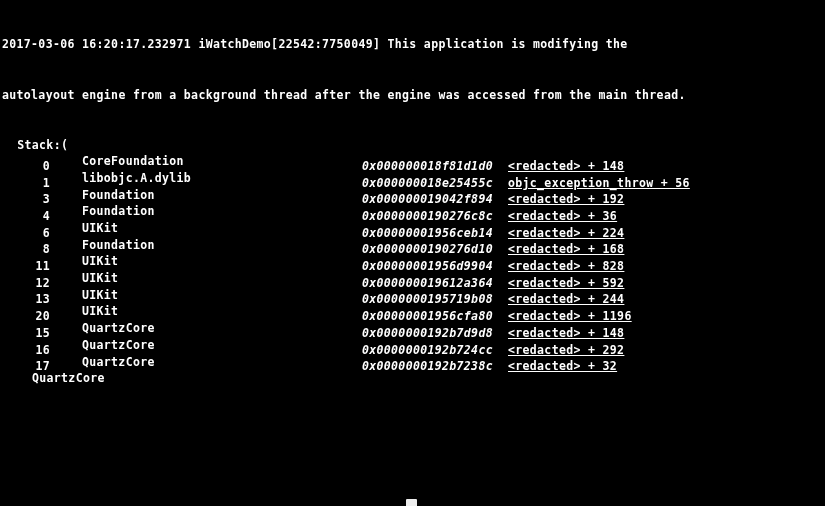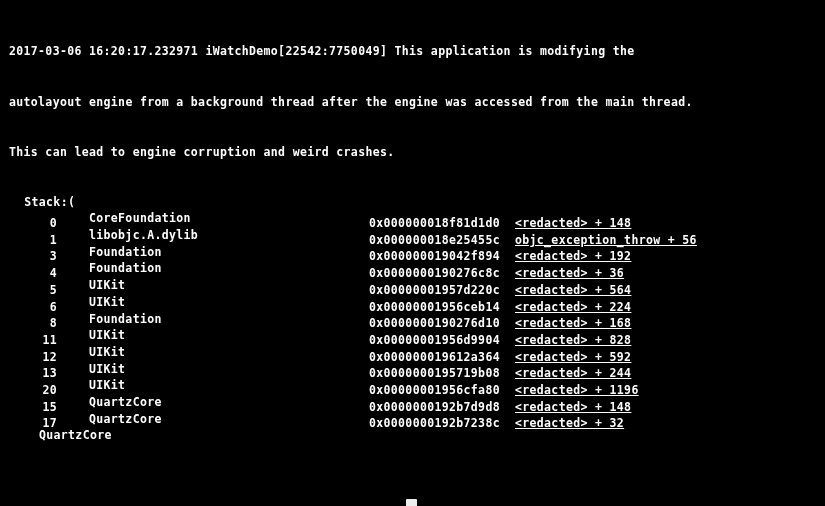"2017-03-06 16:20:17.232971" #console { padding: 7px -> 0 }
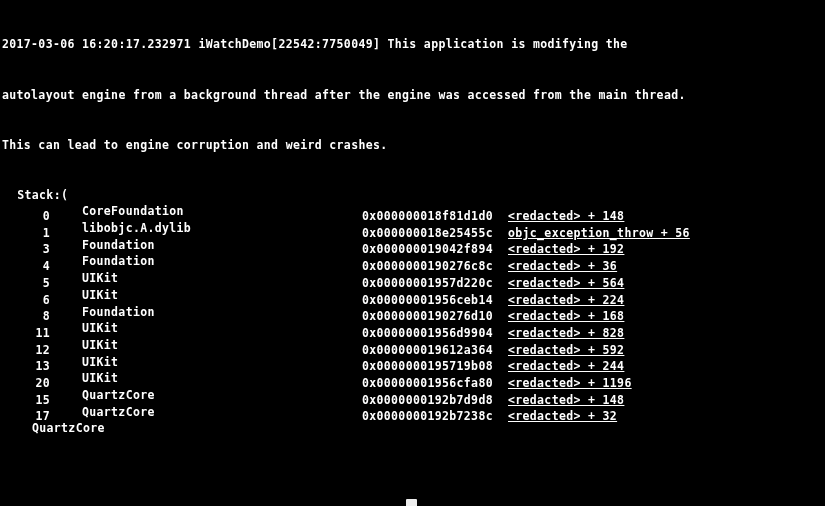"This can lead to engine" div.msg-line { html: <div>This can lead to engine corruption and weird crashes.</div> -> none }
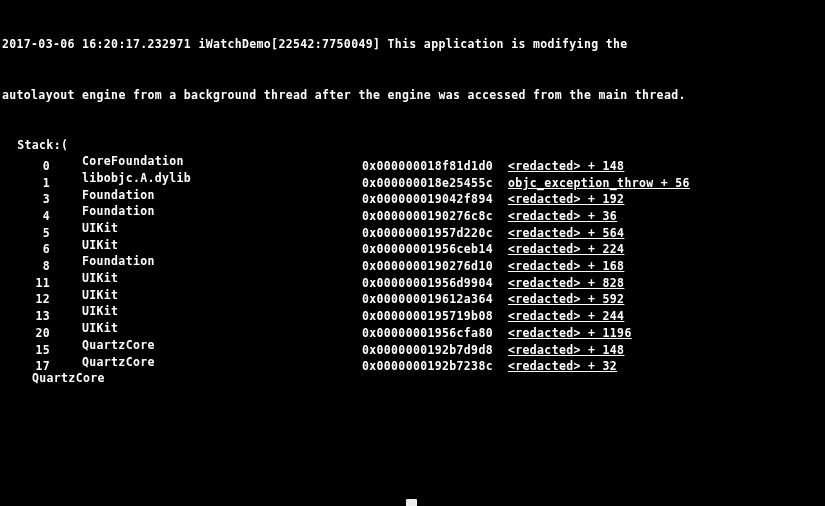"0x000000018f81d1d0" .f-addr { font-style: none -> italic }
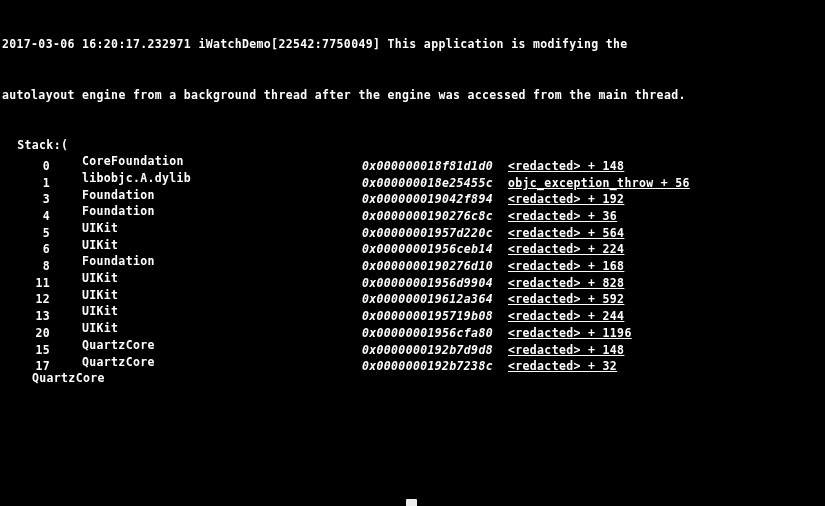"5 UIKit 0x00000001957d220c <redacted> +" div.frame { html: <div><span>5</span><span>UIKit</span><span>0x00000001957d220c</span><span>&lt;redacted&gt; + 564</span></div> -> none }
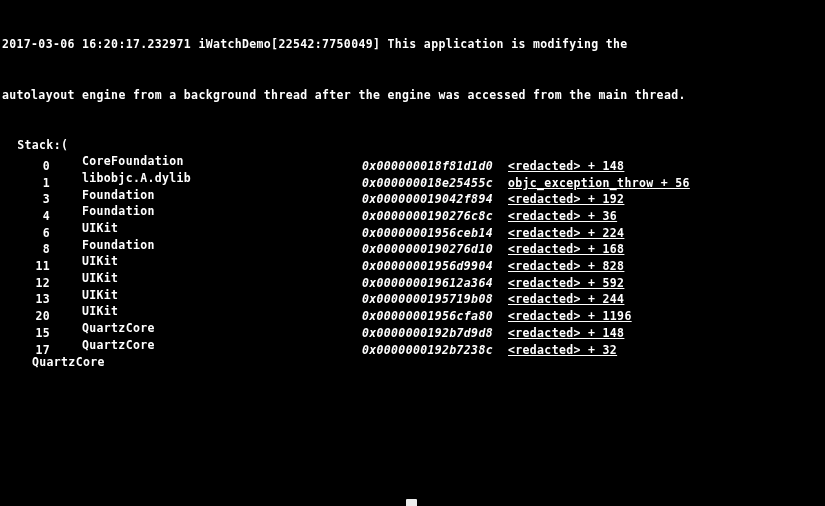"16 QuartzCore 0x0000000192b724cc" div.frame { html: none -> <div><span>16</span><span>QuartzCore</span><span>0x0000000192b724cc</span><span>&lt;redacted&gt; + 292</span></div> }
